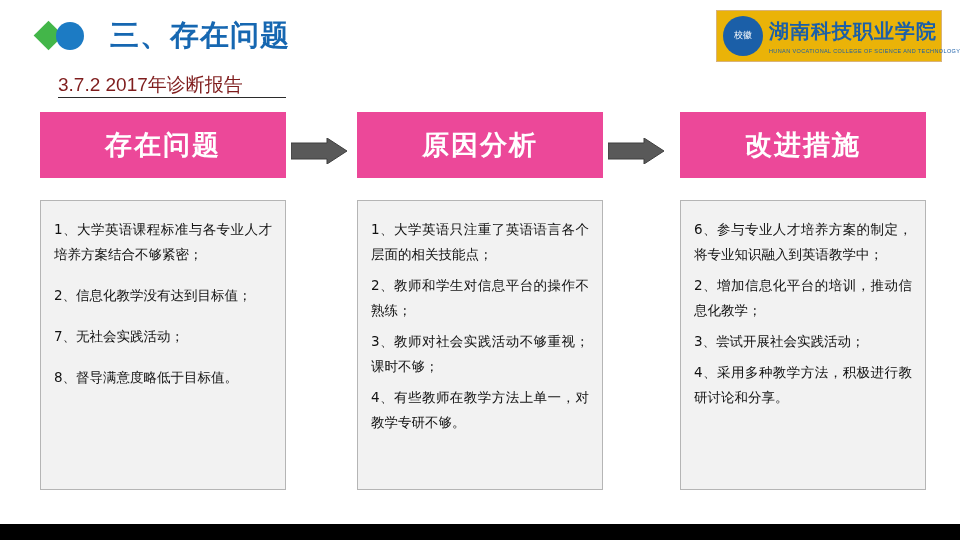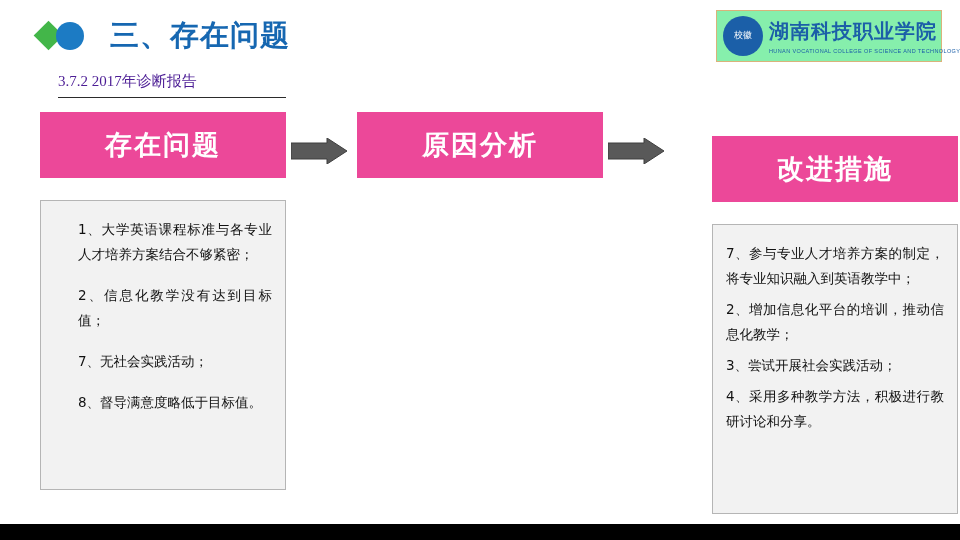"校徽" .school-logo { background: #86efac -> #eab308 }
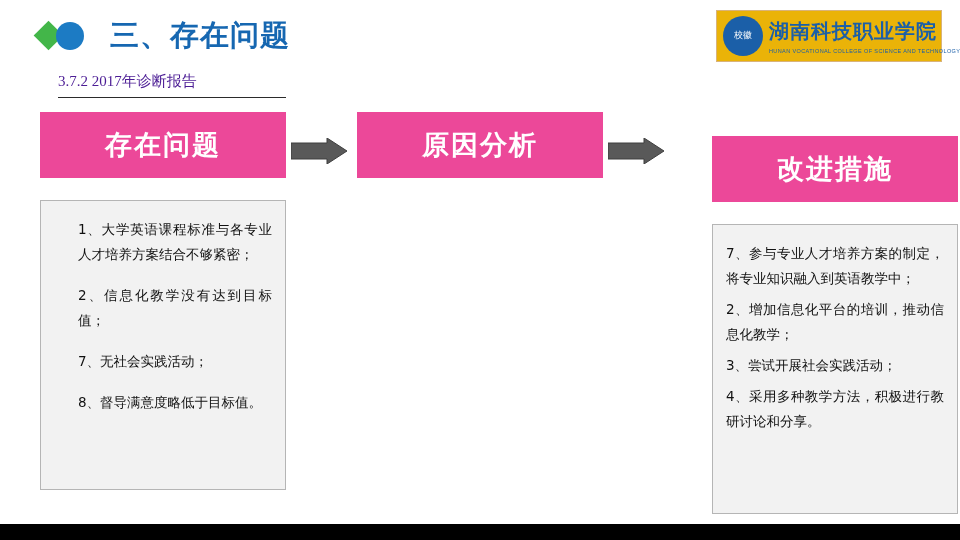"3.7.2 2017年诊断报告" .subtitle { color: #4c1d95 -> #7f1d1d; font-family: Liberation Serif, serif -> Liberation Sans, sans-serif; font-size: 15px -> 19px }
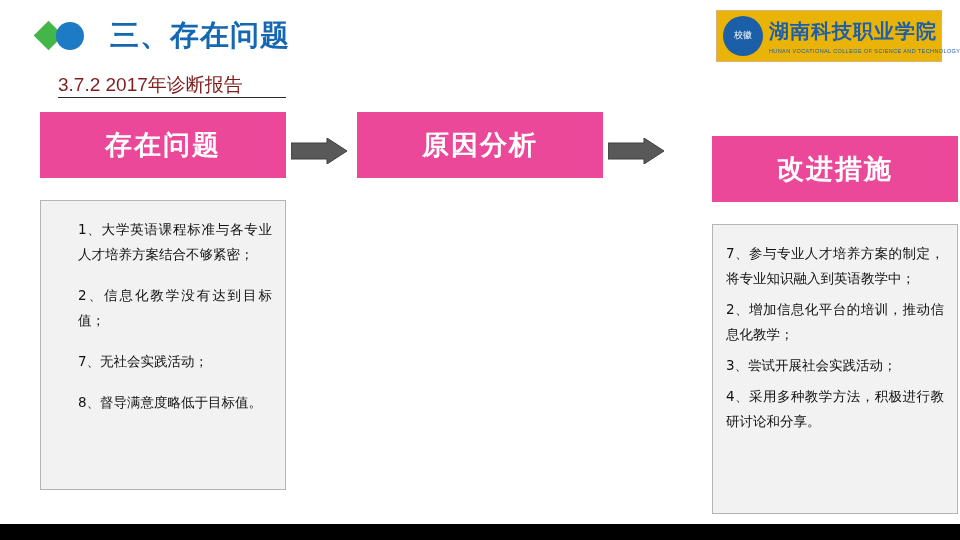"改进措施" .col-2 { left: 672px -> 640px; margin-top: 24px -> none }
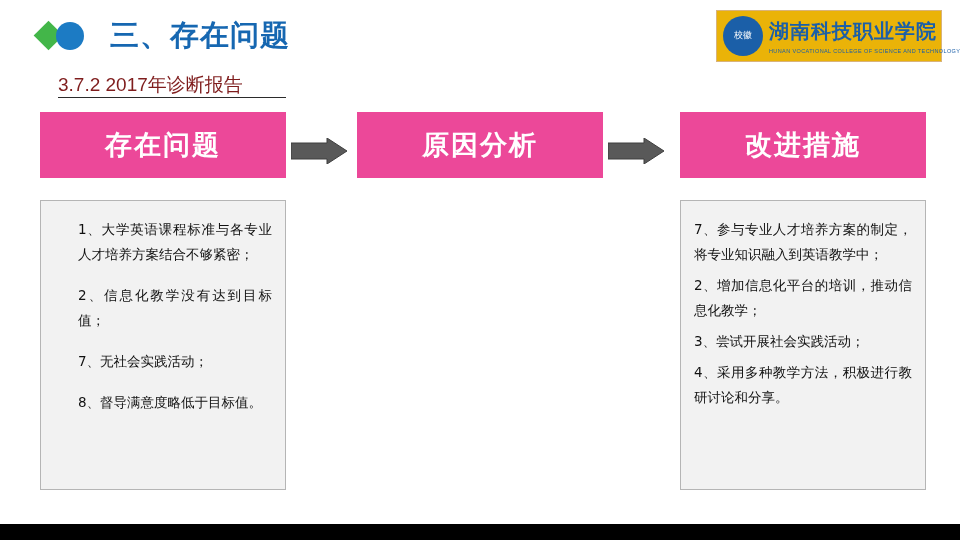"1、大学英语课程标准与各专业人才培养方案结合不够紧密；" .col-body.spaced p { margin-left: 24px -> none }
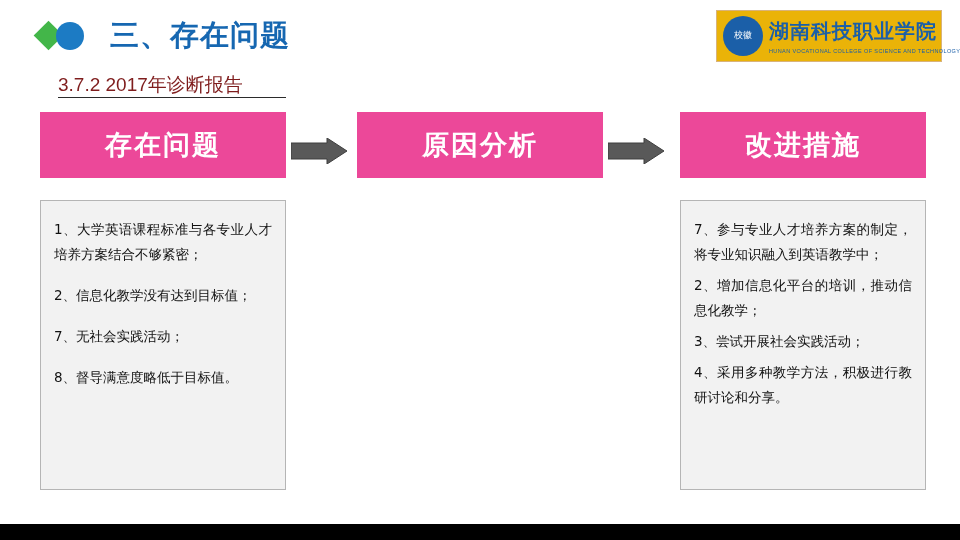"1、大学英语只注重了英语语言各个层面的相关技能点；" div.col-body { html: none -> <div> <p>1、大学英语只注重了英语语言各个层面的相关技能点；</p> <p>2、教师和学生对信息平台的操作不熟练；</p> <p>3、教师对社会实践活动不够重视；课时不够；</p> <p>4、有些教师在教学方法上单一，对教学专研不够。</p> </div> }
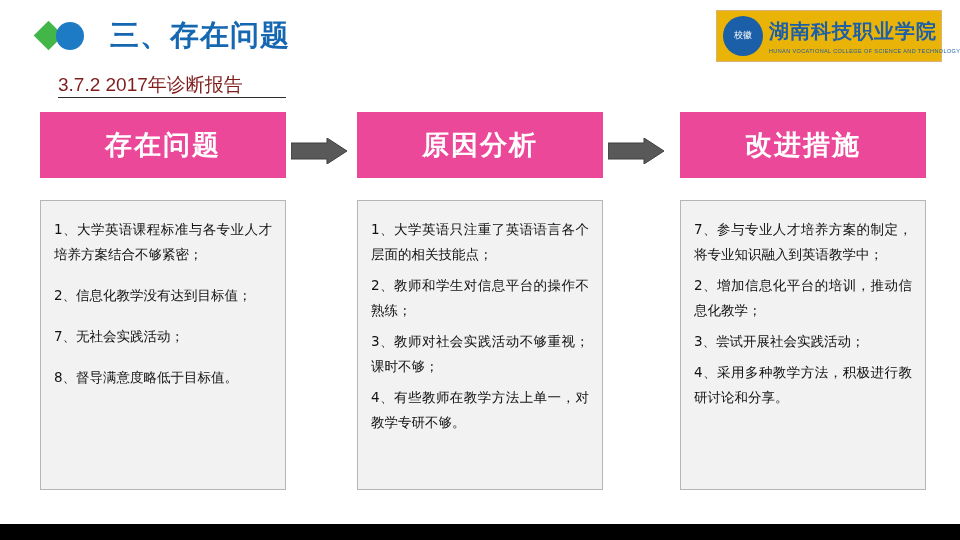"7、参与专业人才培养方案的制定，将专业知识融入到英语教学中；" p { text: 7 -> 6 }
